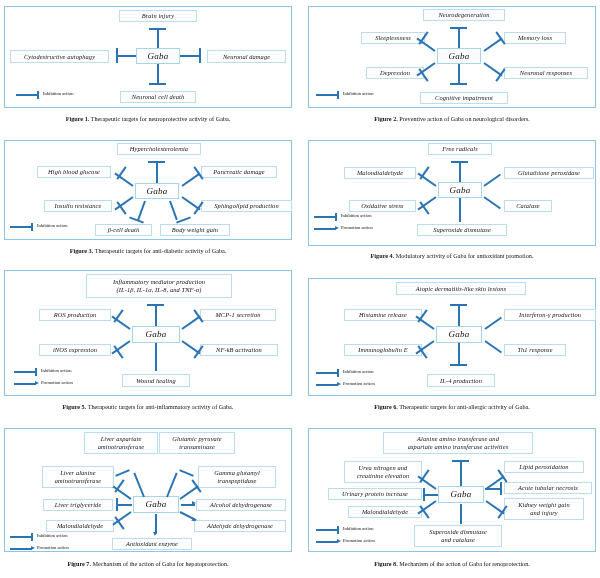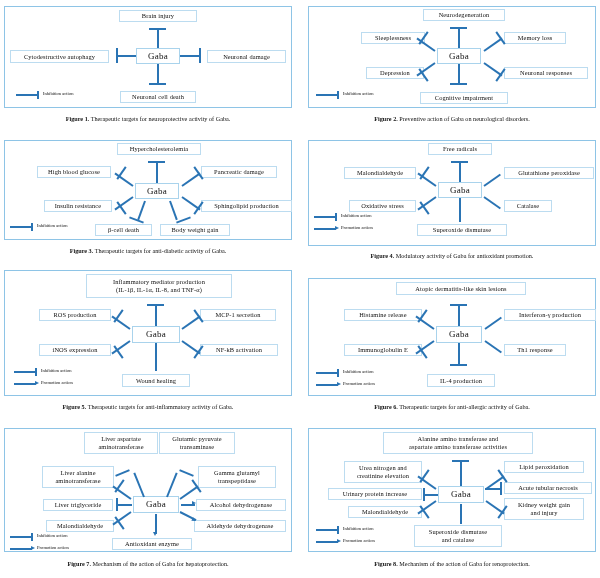"Gaba" .box { font-style: none -> italic }
